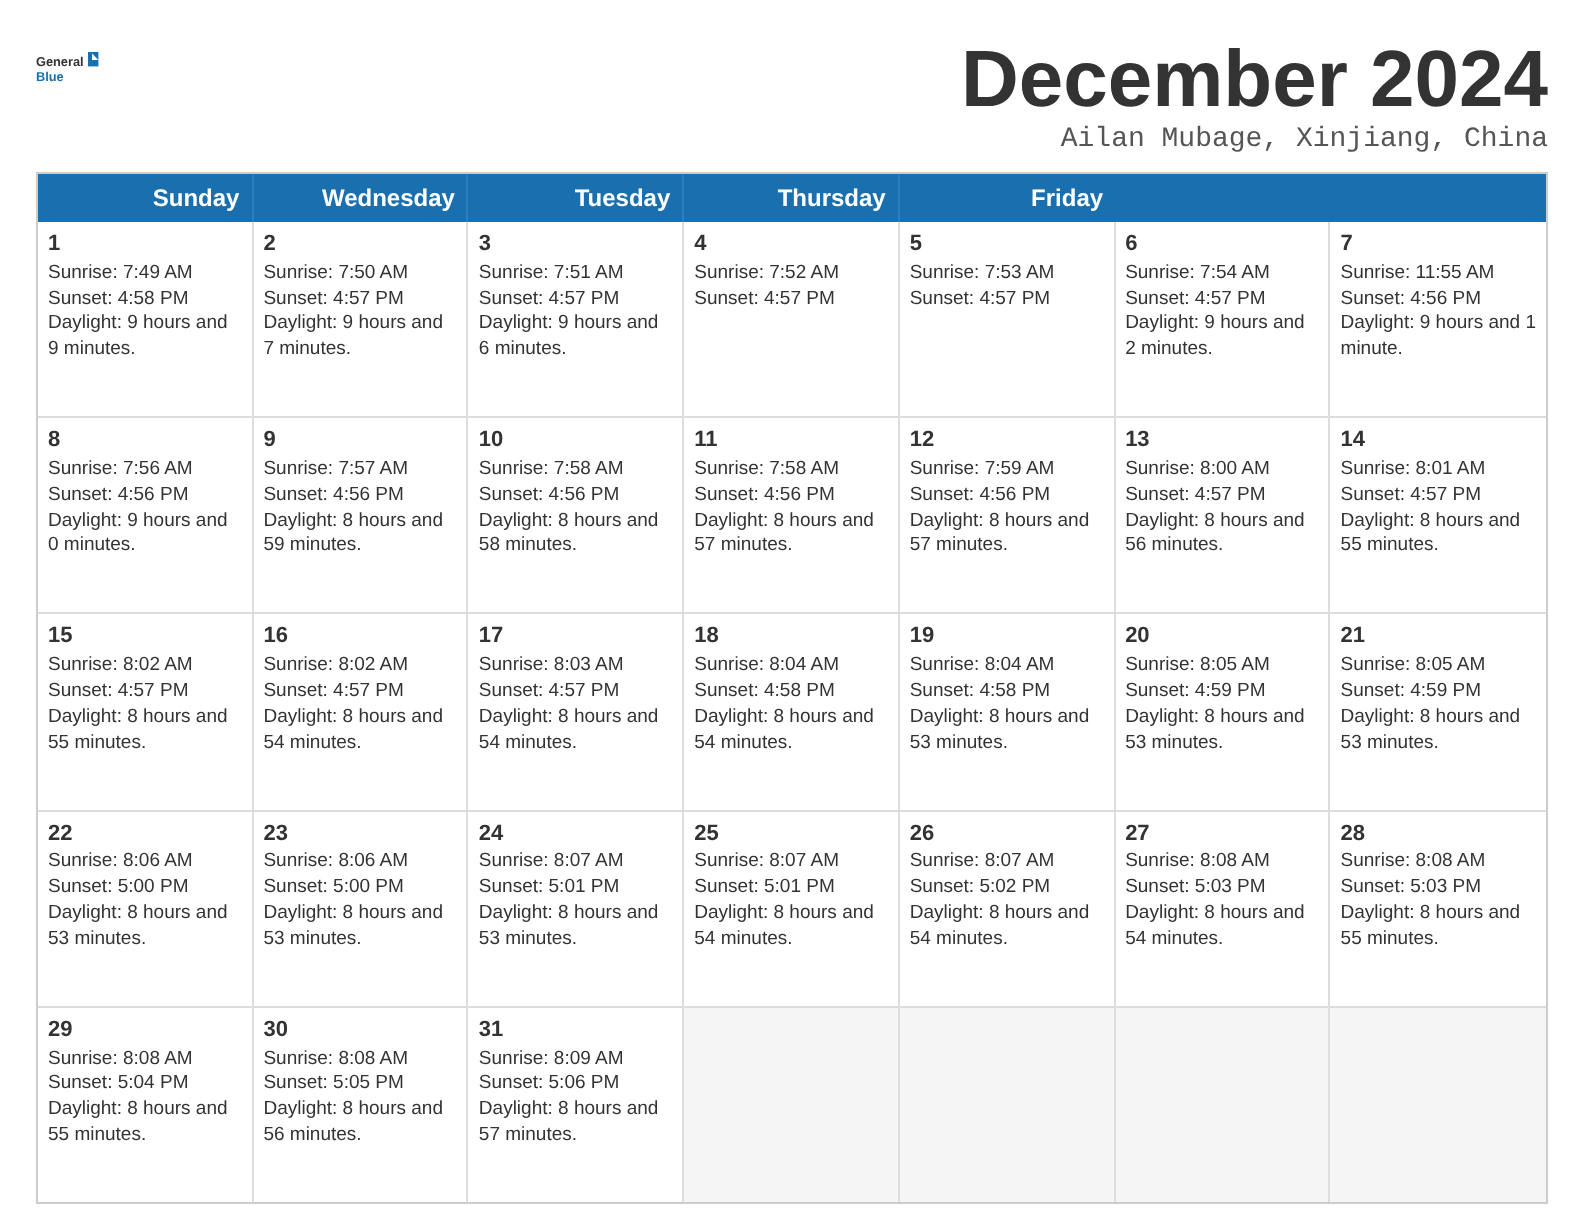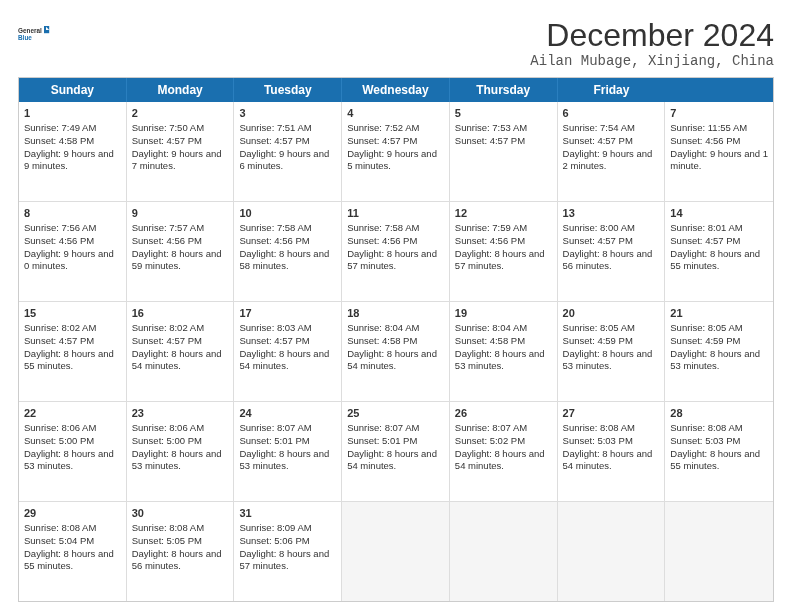"December 2024" .main-title { font-size: 32px -> 40px; font-weight: normal -> bold }
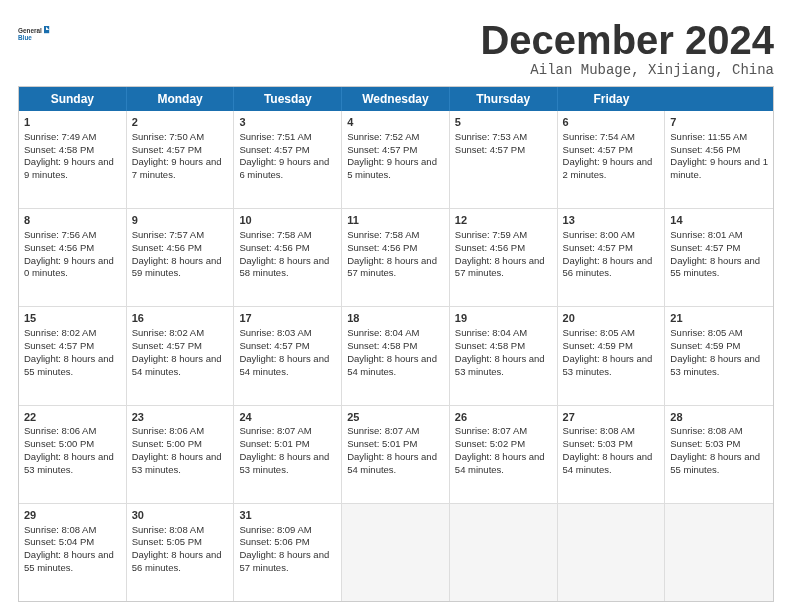"Sunday" .cal-header-cell { text-align: center -> right }
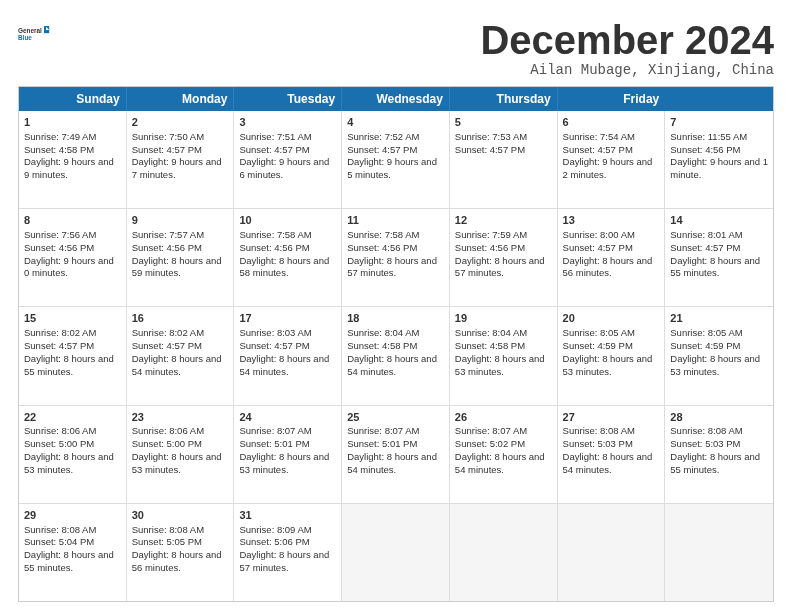"Monday" div.cal-header-cell { html: <div>Monday</div> -> none }
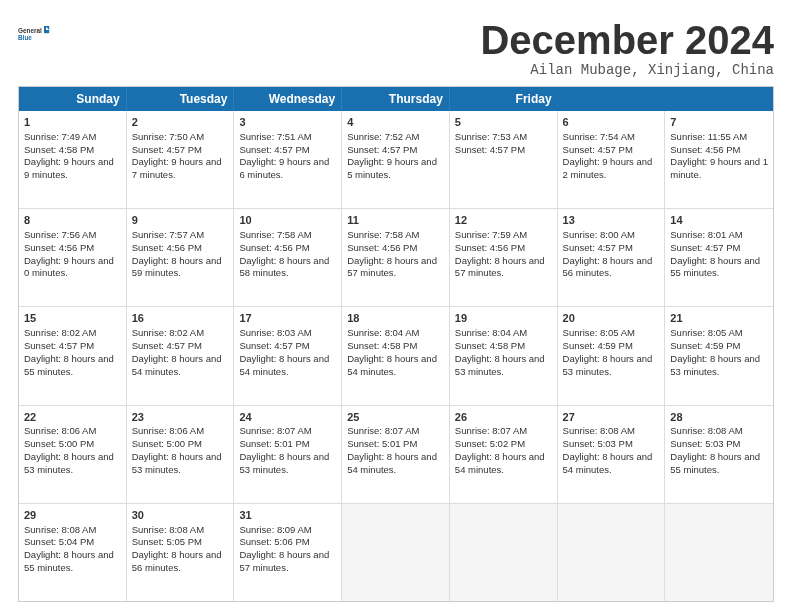"Tuesday" div.cal-header-cell { order: before "Wednesday" -> after "Wednesday" }
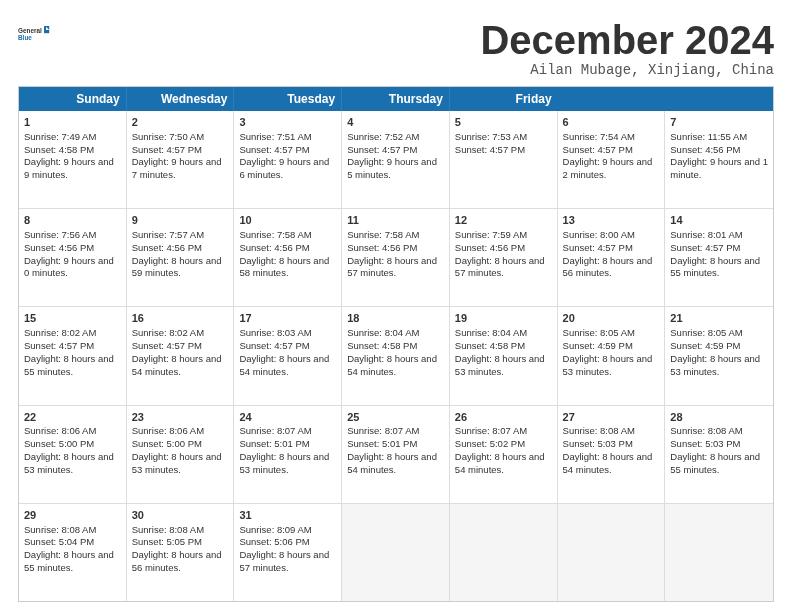"Daylight: 9 hours and 5" span { html: <span>Daylight: 9 hours and 5 minutes.</span> -> none }
